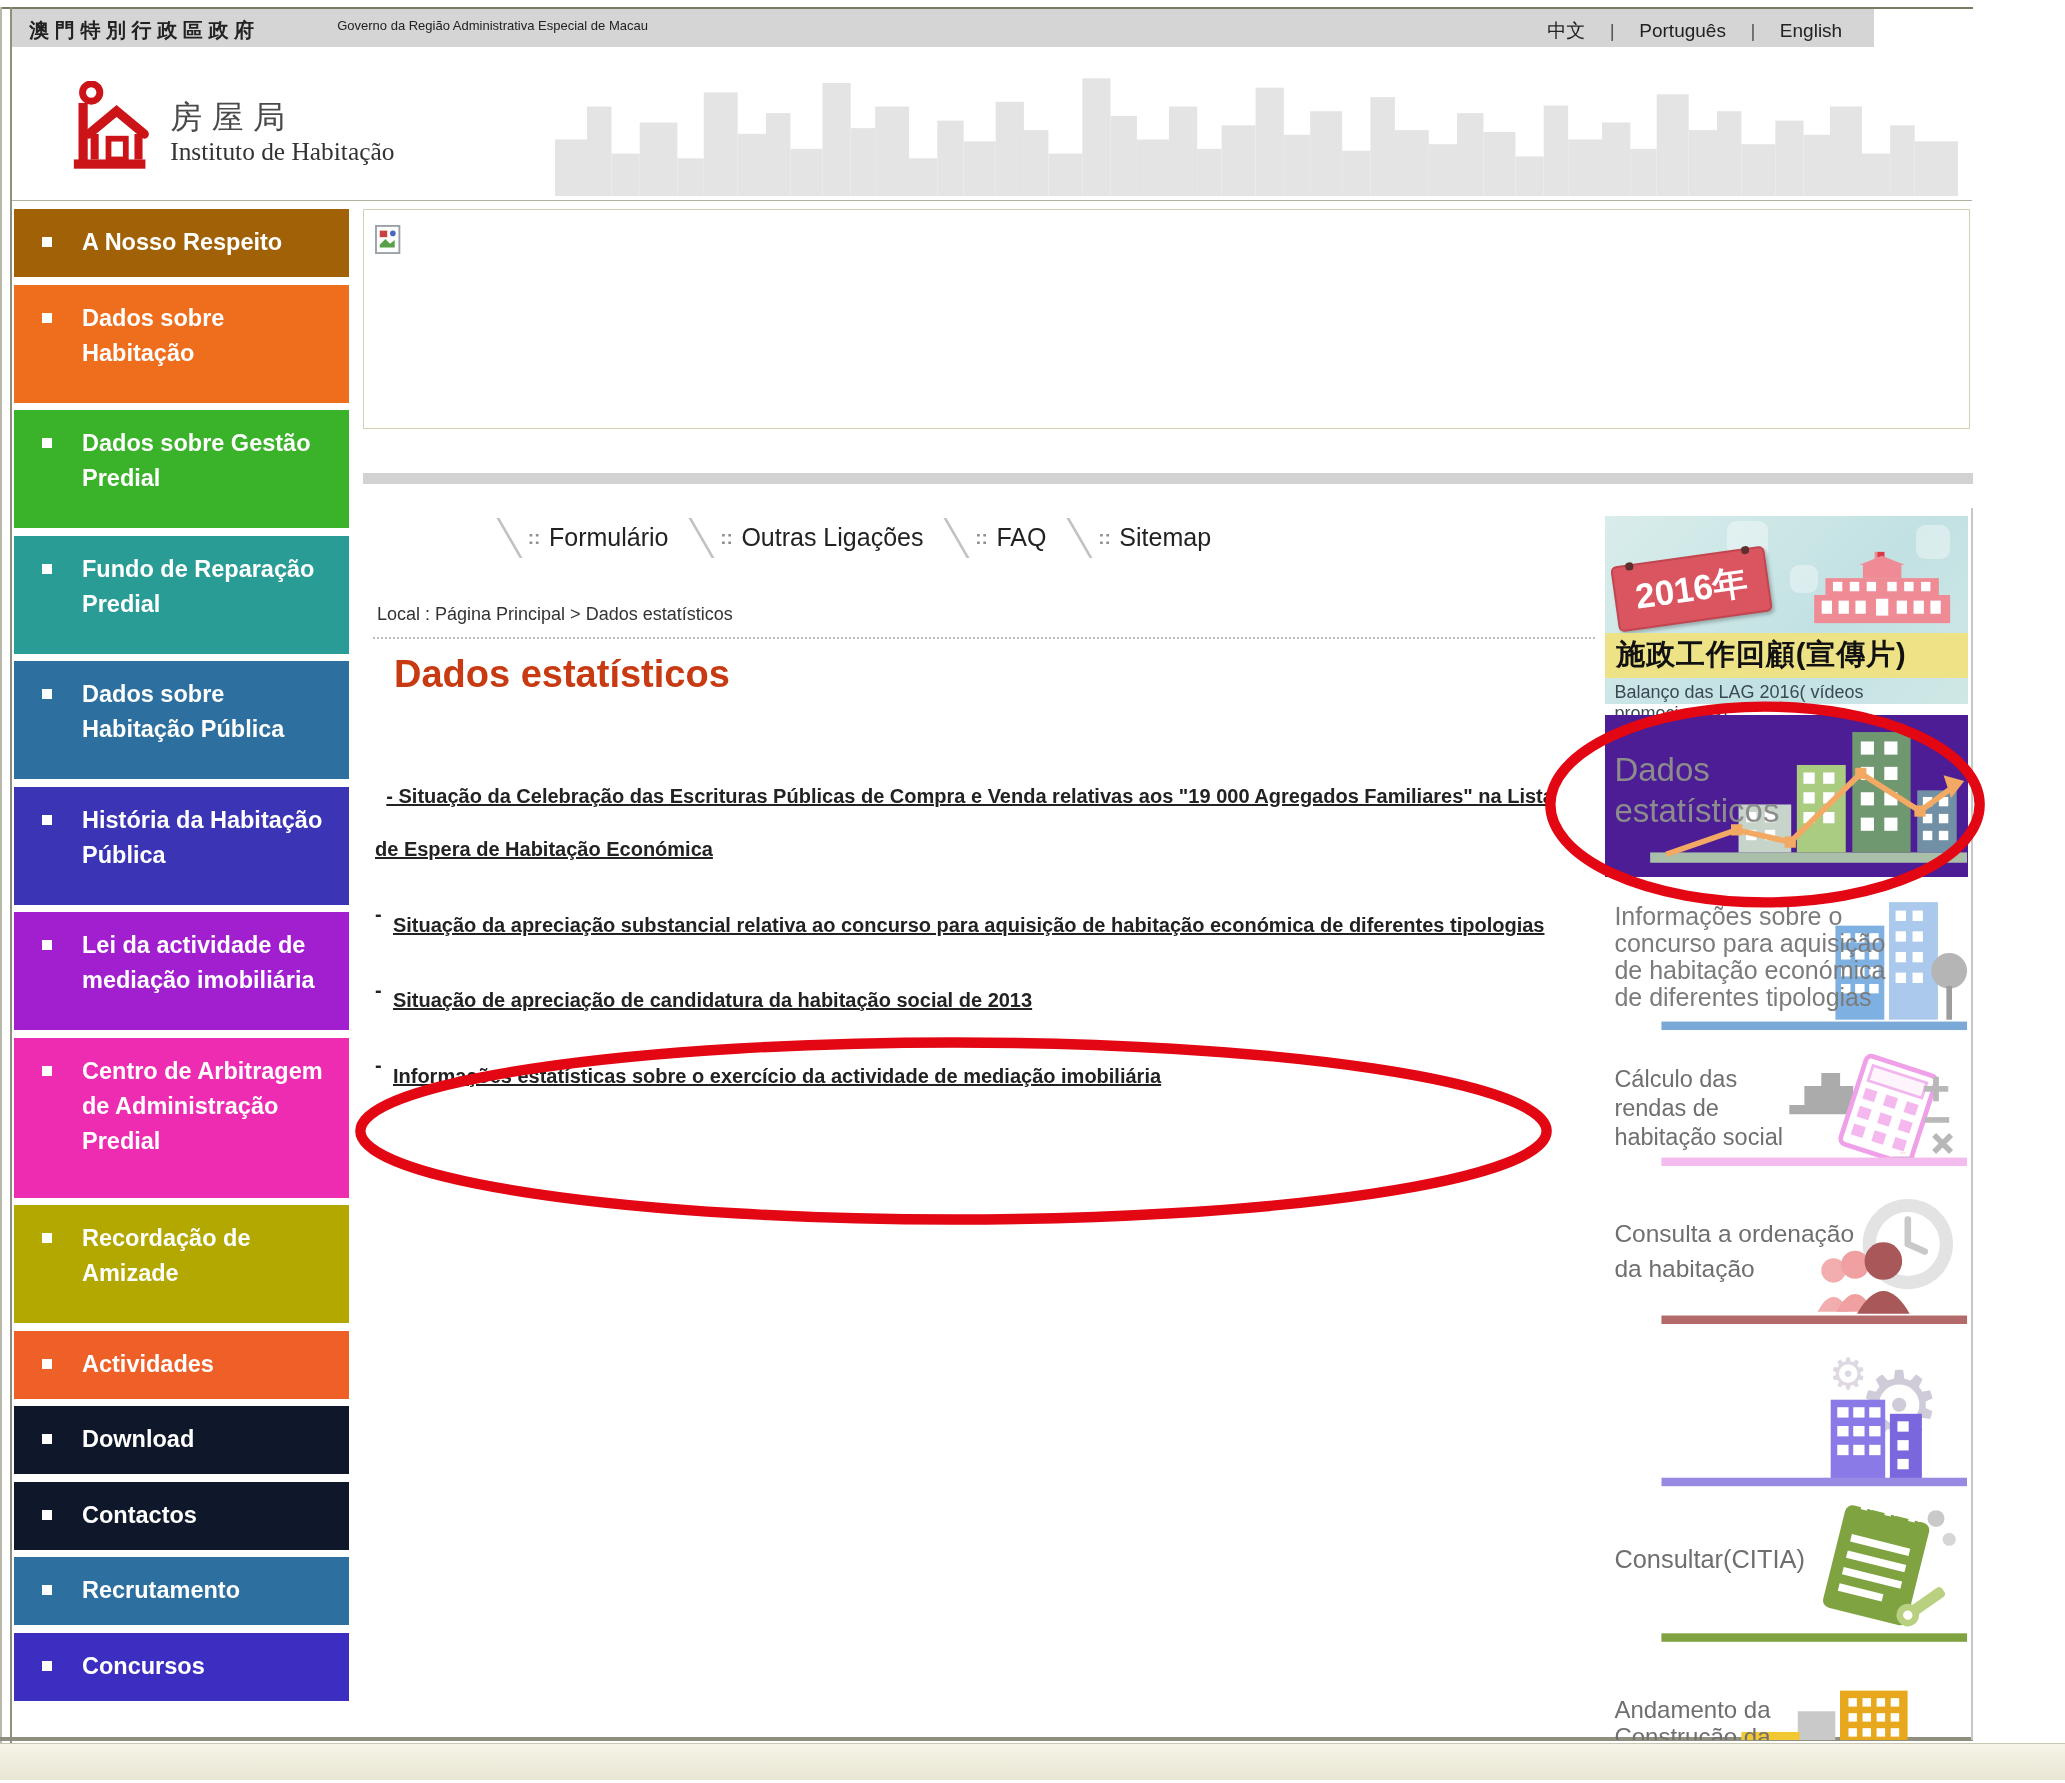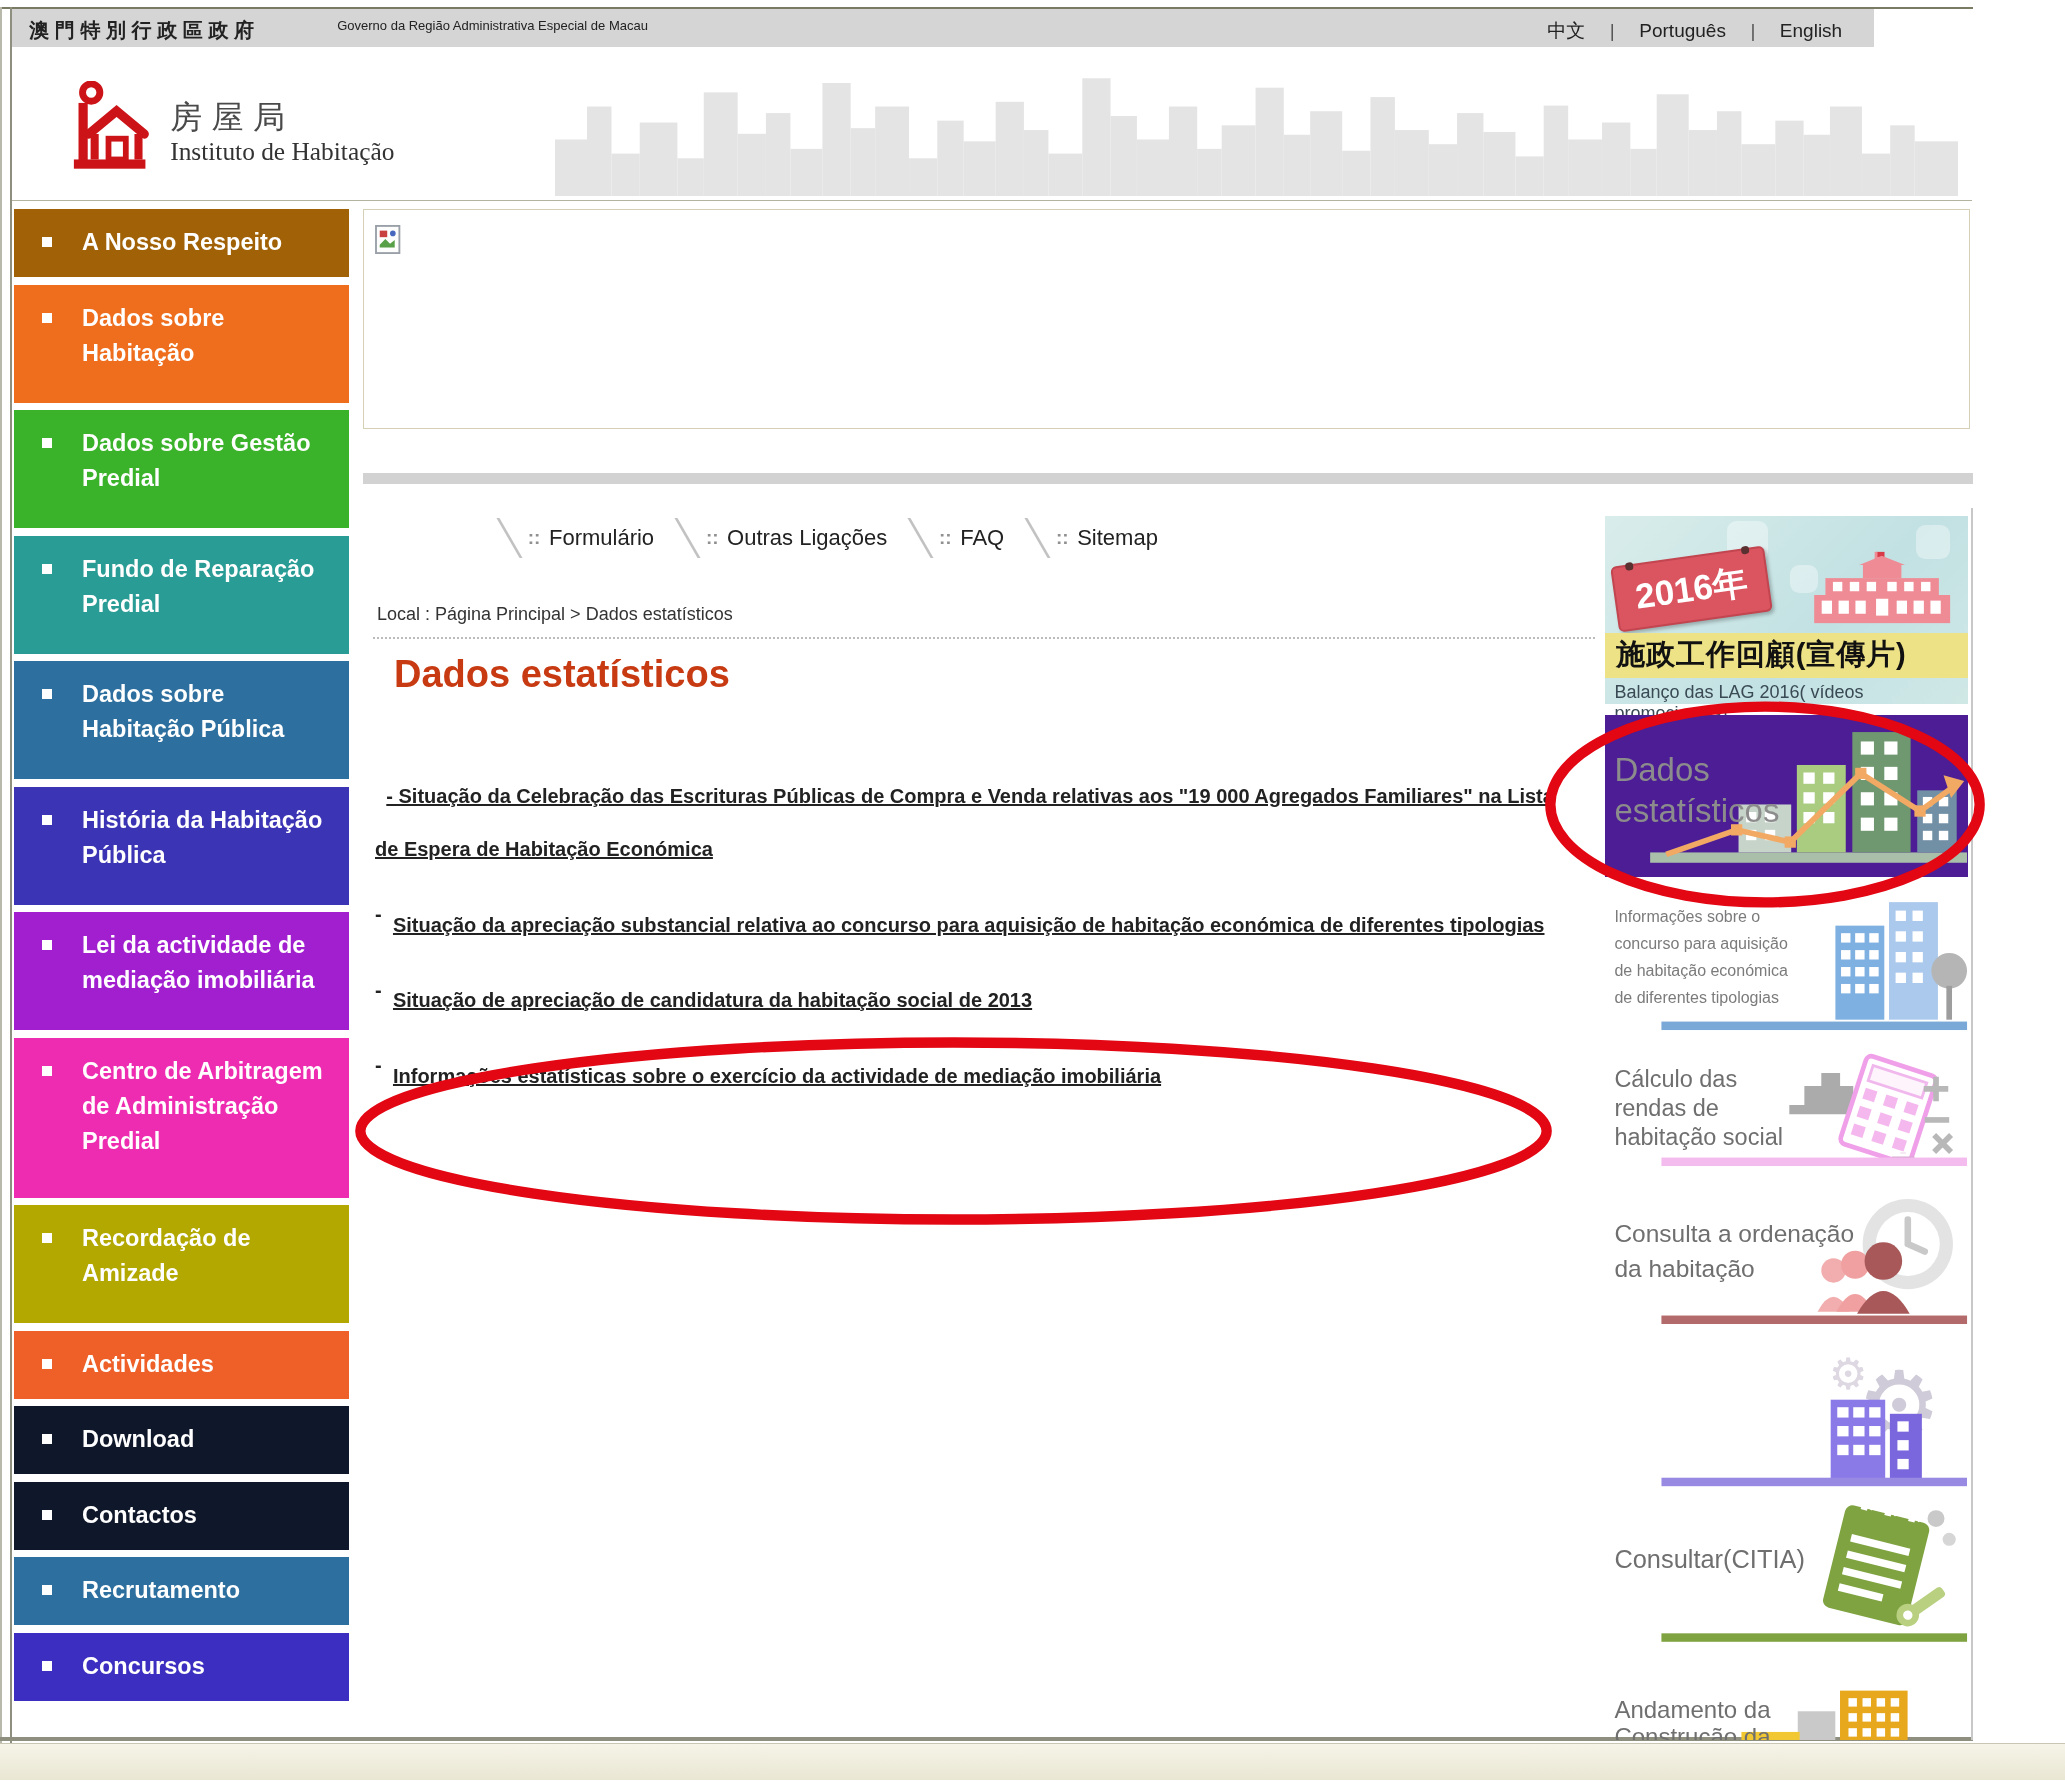"Formulário" .tab-label { font-size: 22px -> 25px }
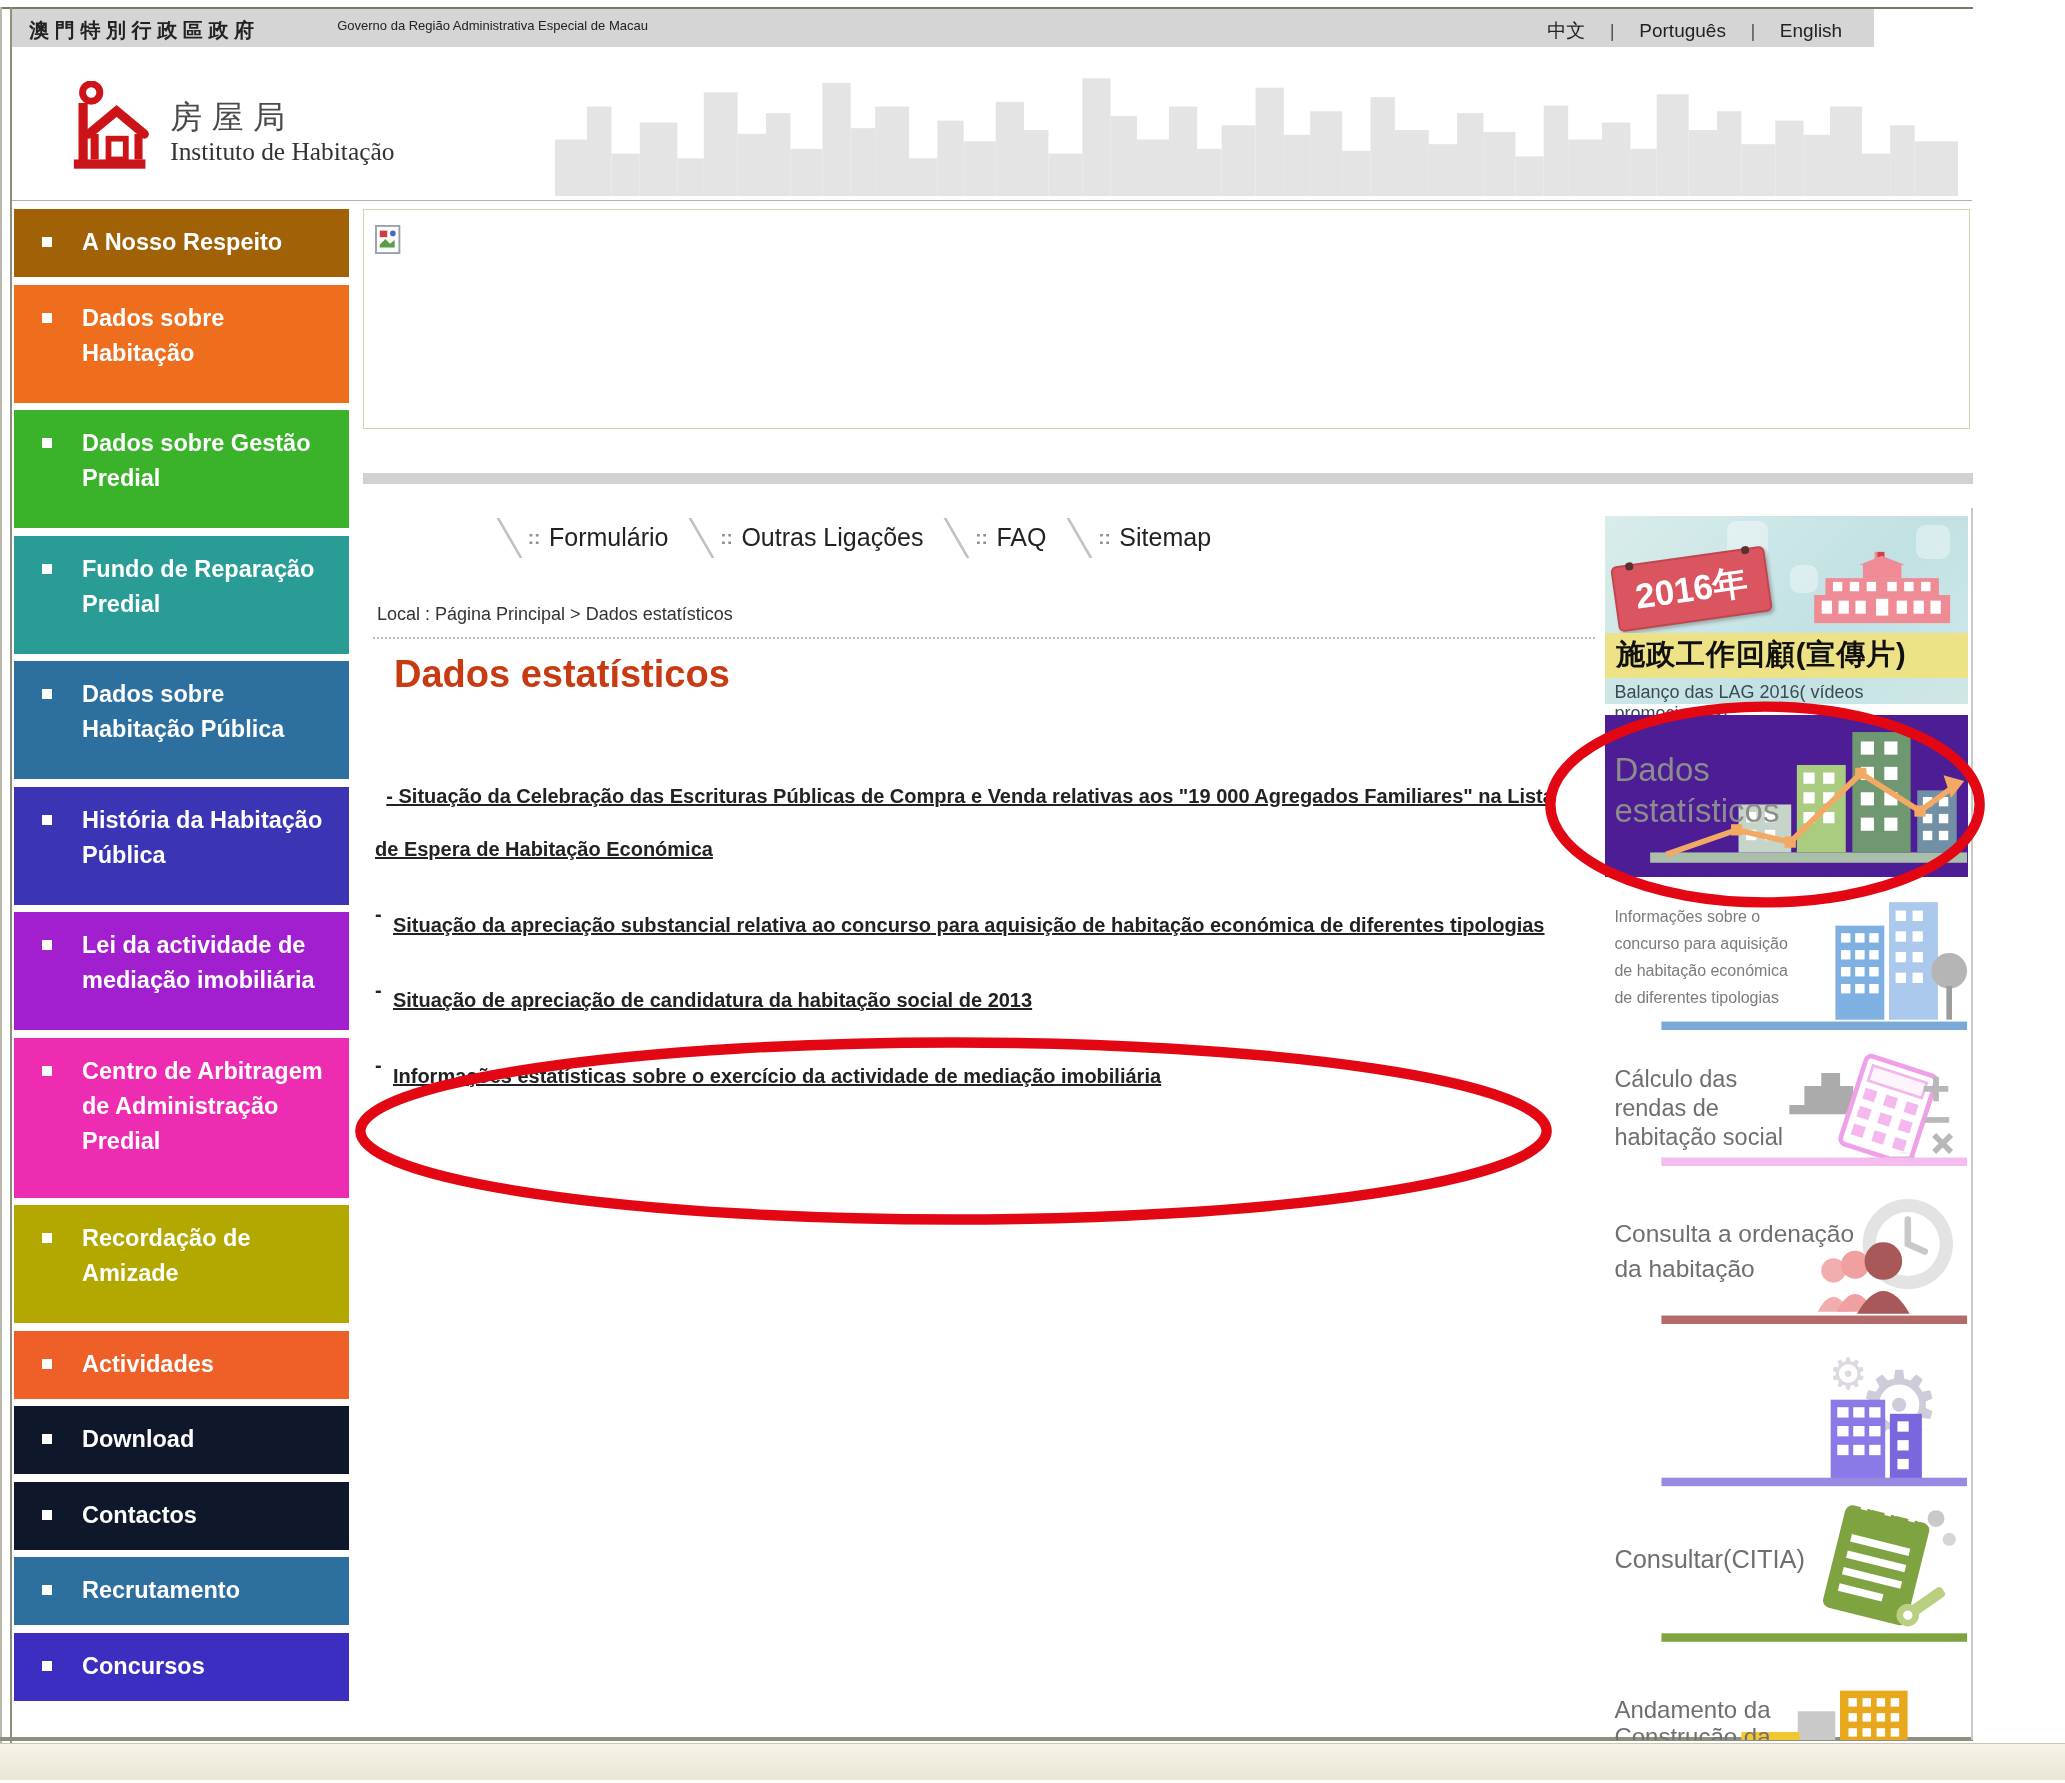"Informações sobre o" .bConc .rail-lines { font-size: 16px -> 25px }
